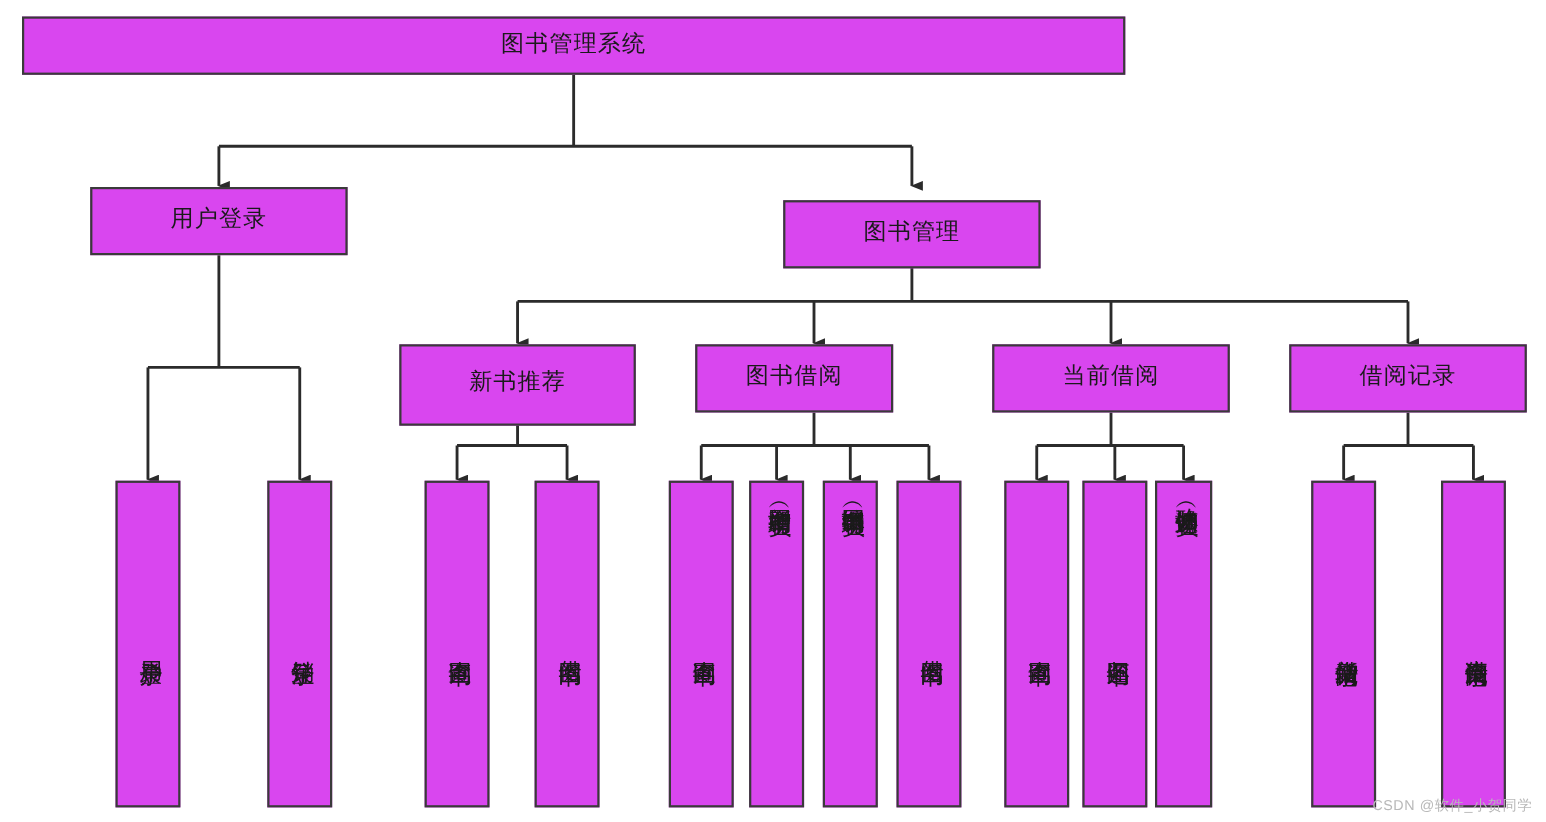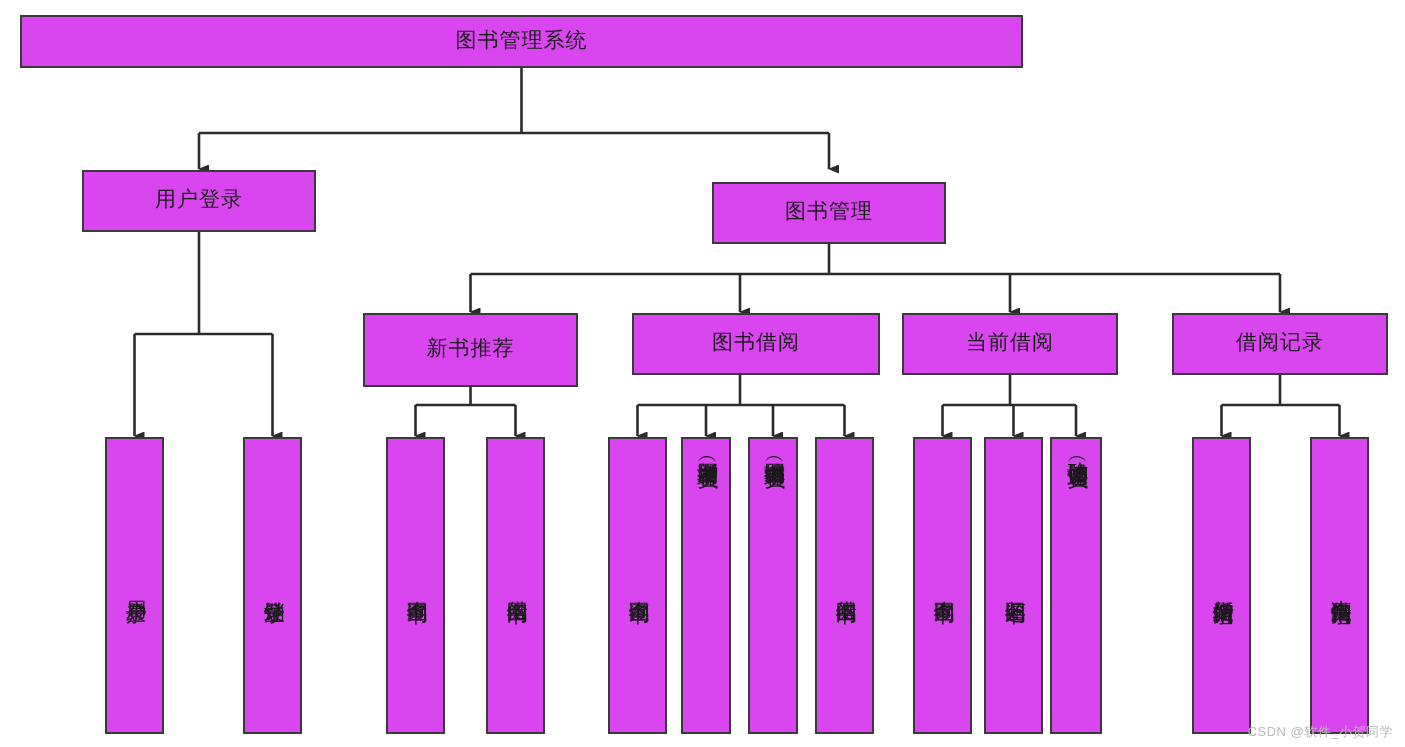"图书借阅" div.node { width: 248px -> 180px }
